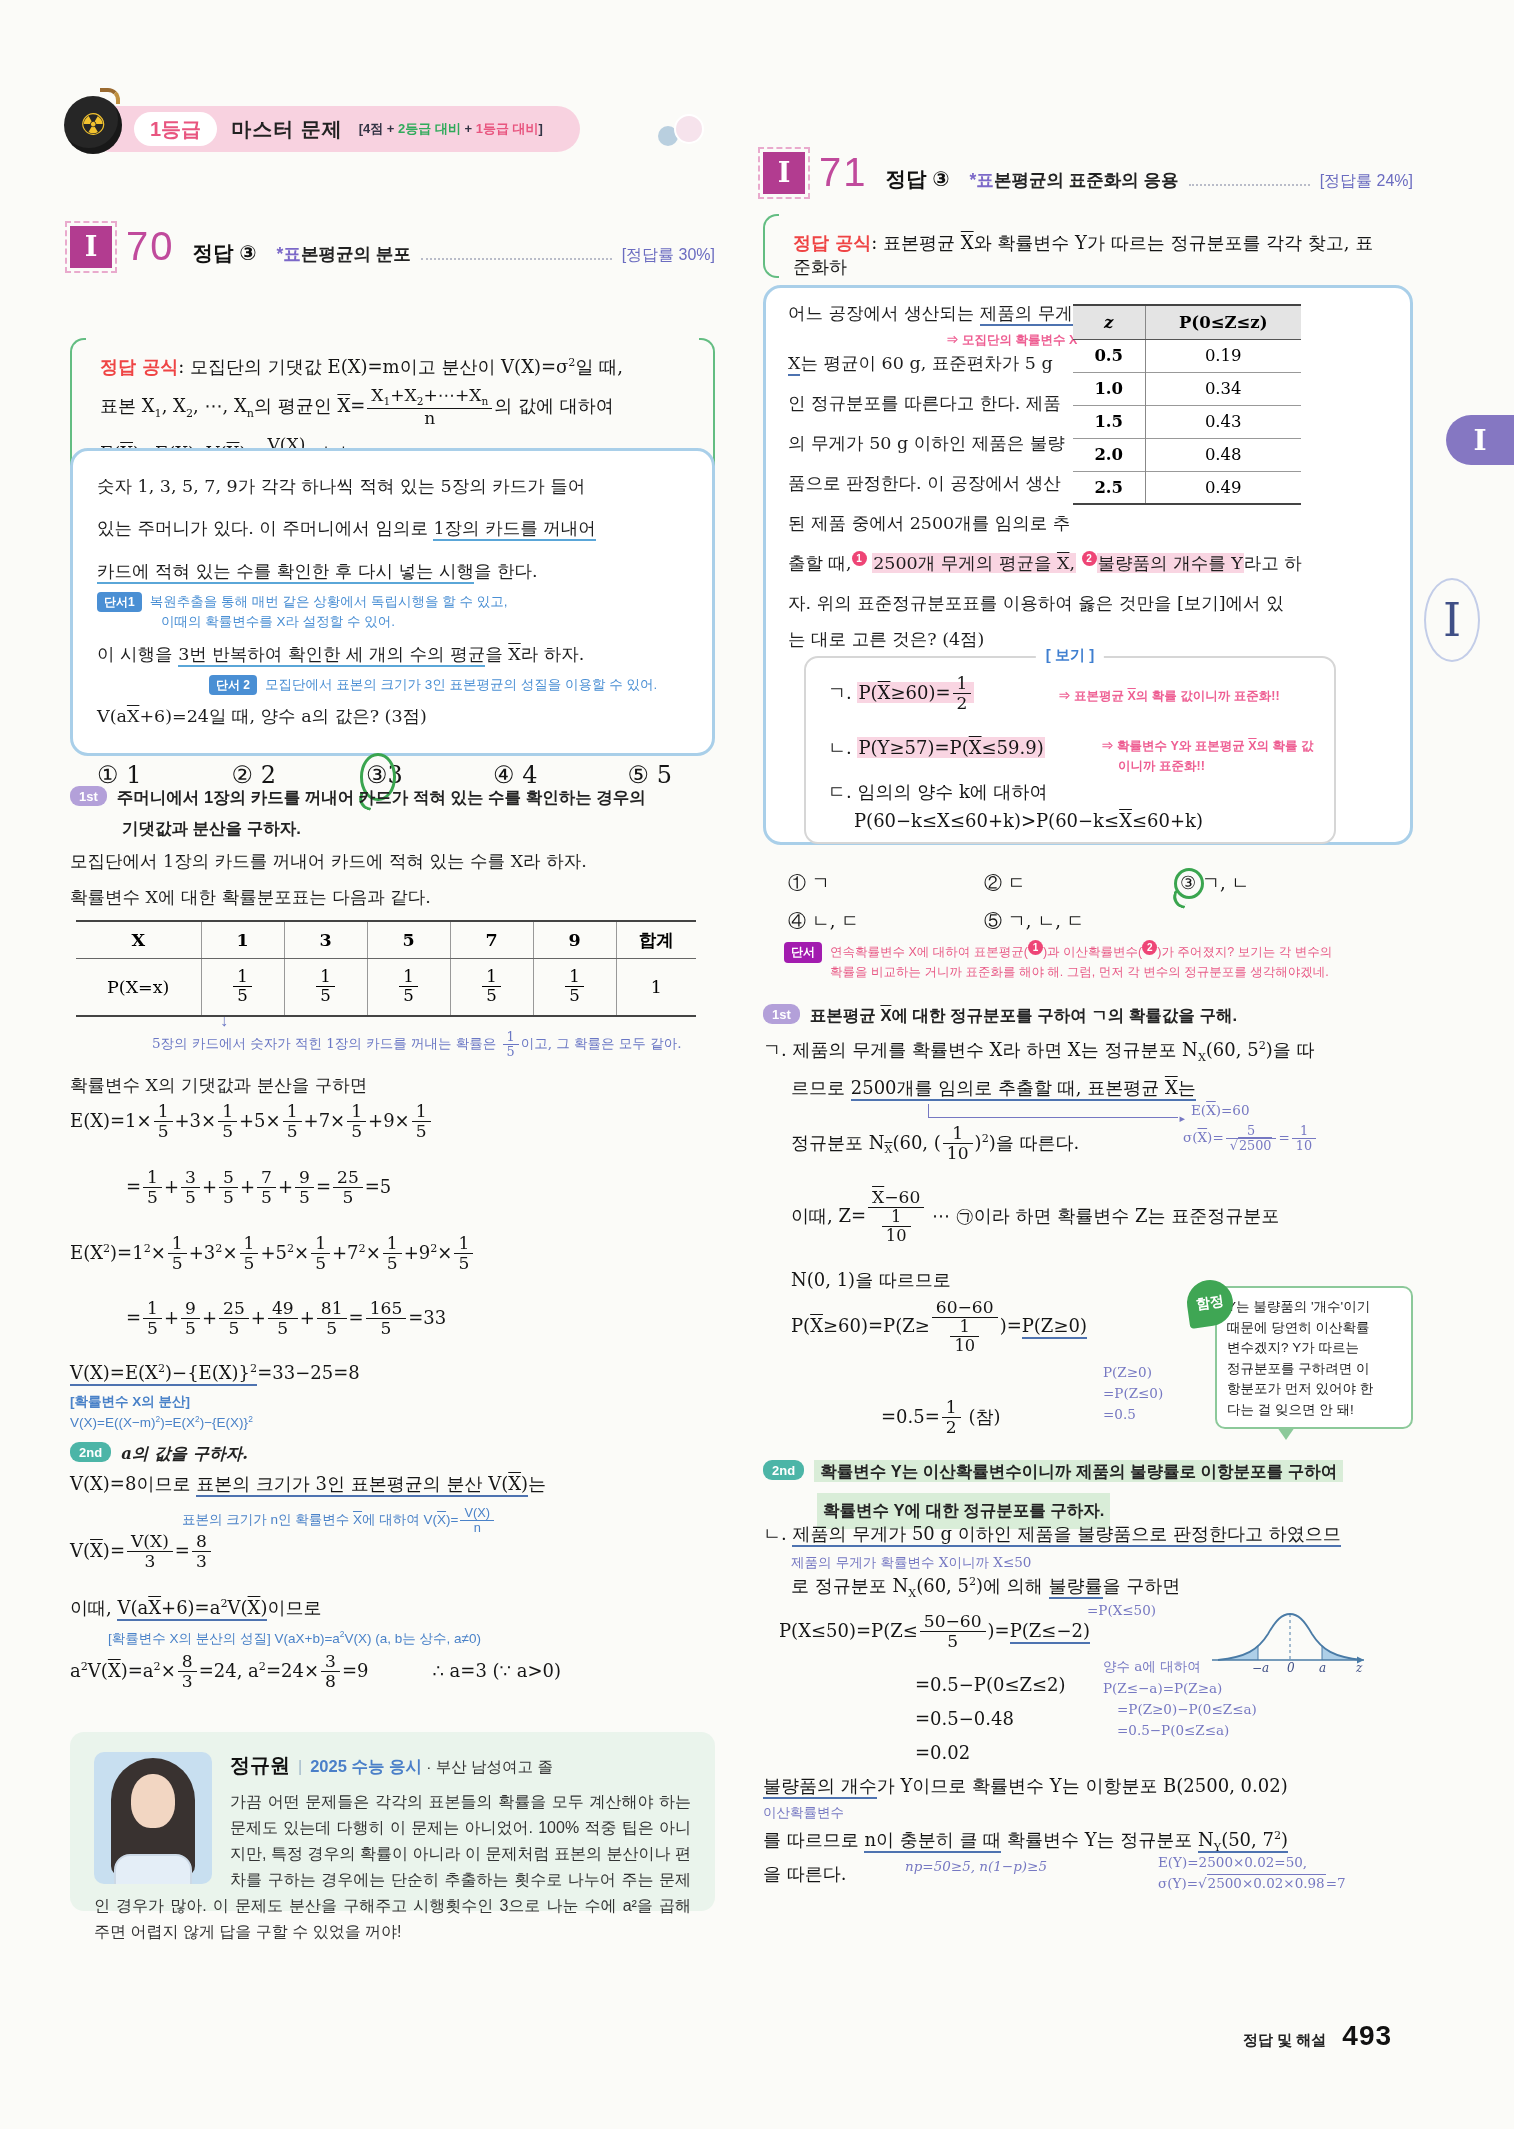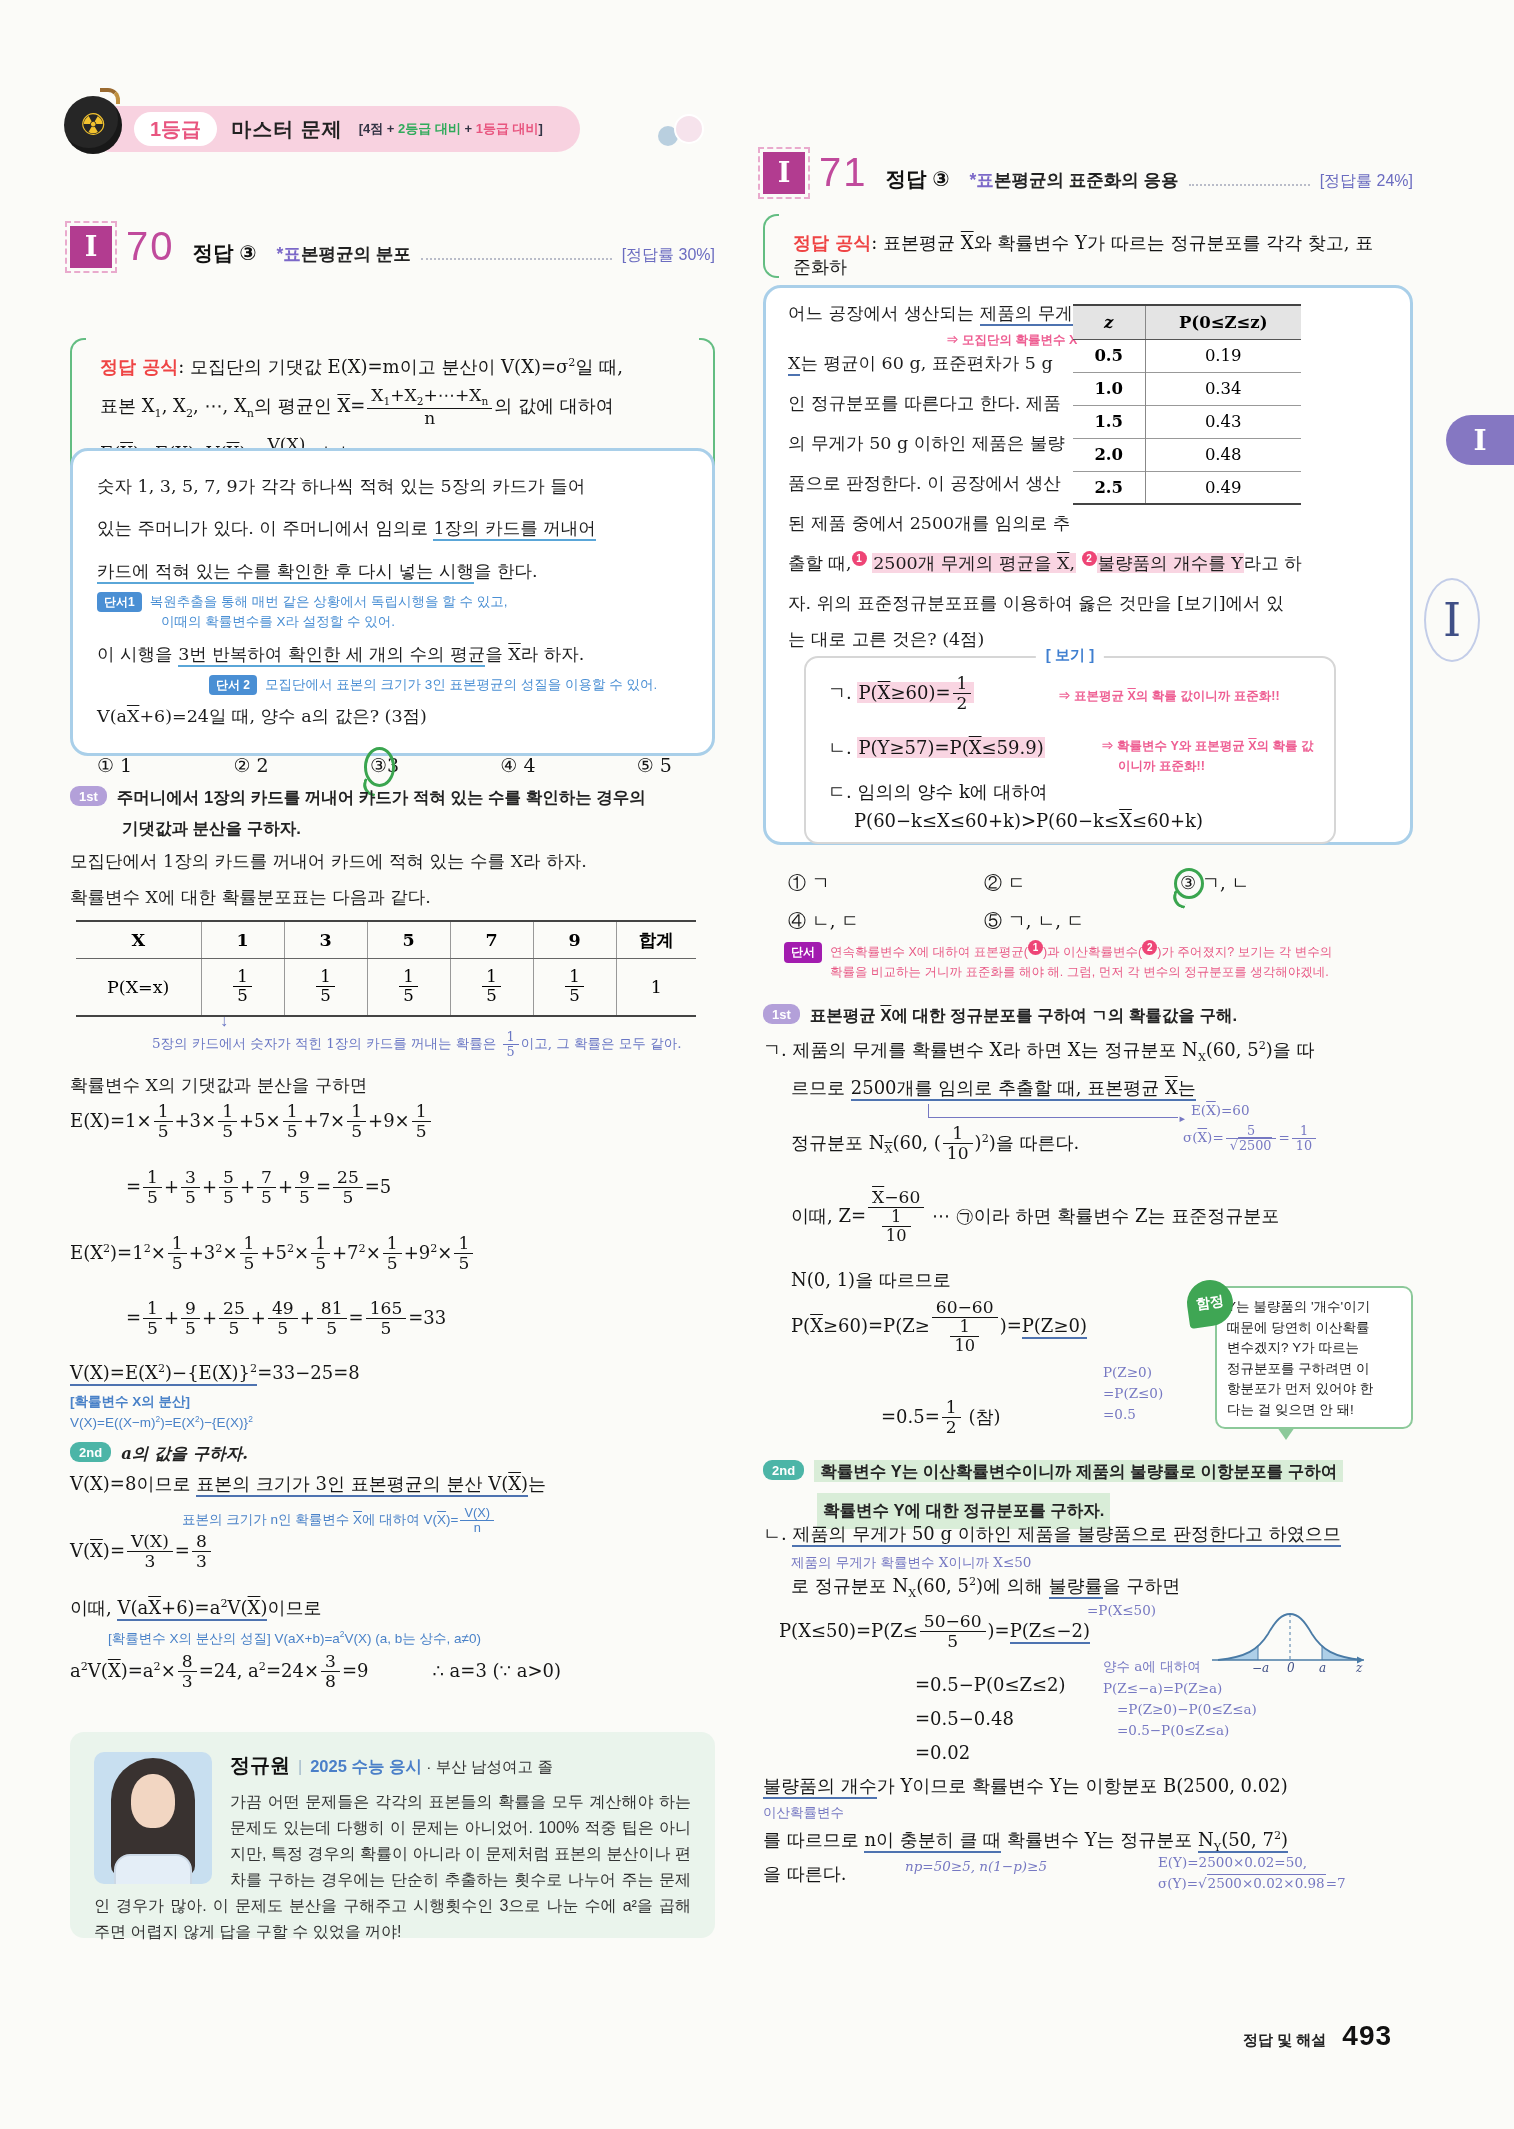"① 1" .choices70 { font-size: 19px -> 24px; margin-top: 14px -> 20px }
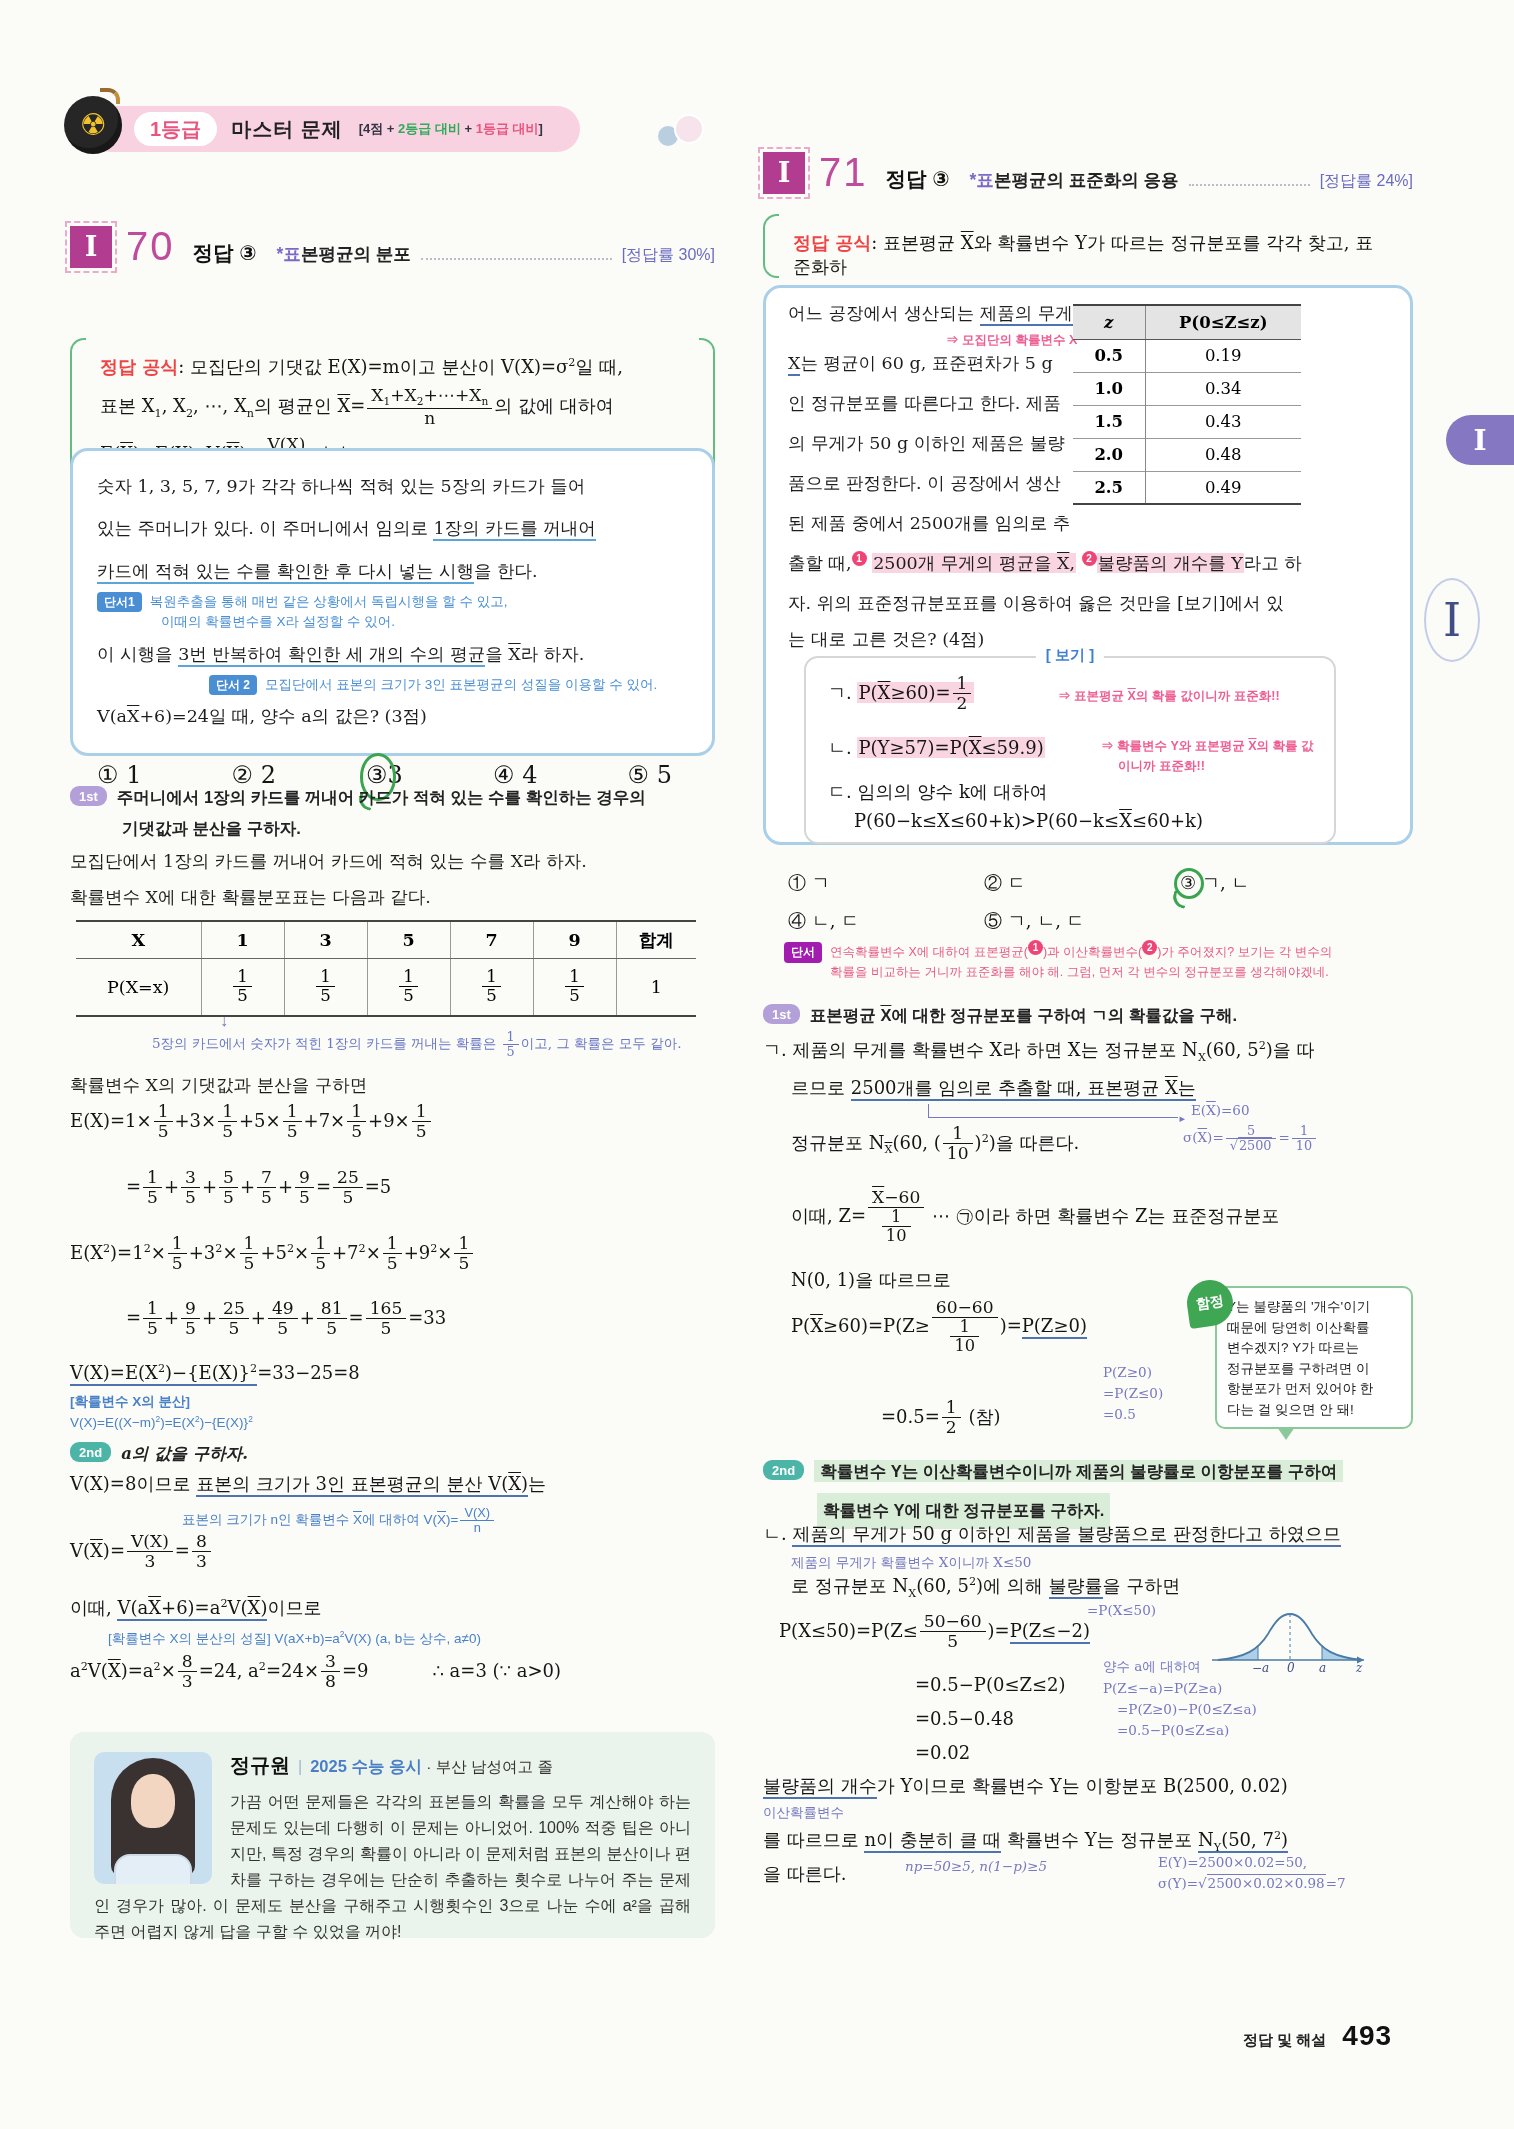"정규원 | 2025 수능 응시" .cmbox { height: 206px -> 179px }
